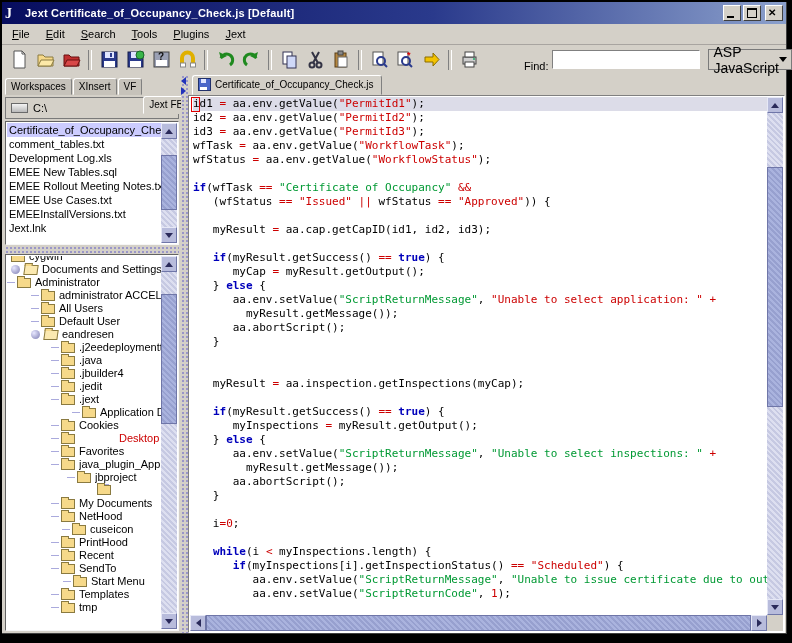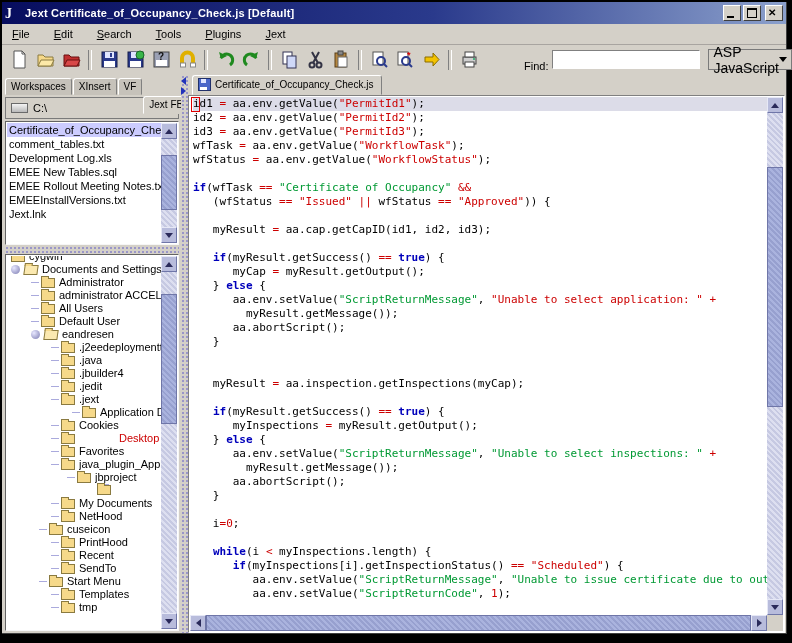"File" #menubar { gap: 8px -> none }
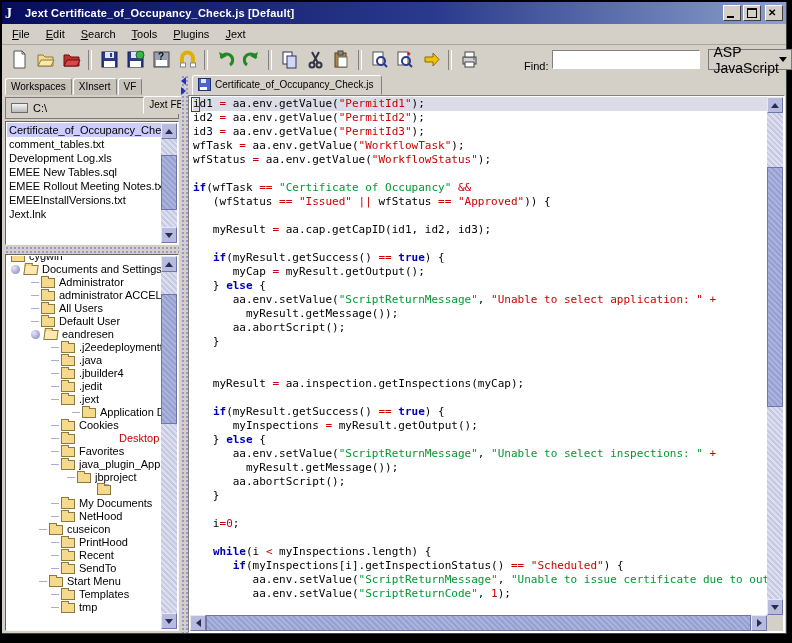"EMEE Use Cases.txt" div.file-item { html: none -> <div>EMEE Use Cases.txt</div> }
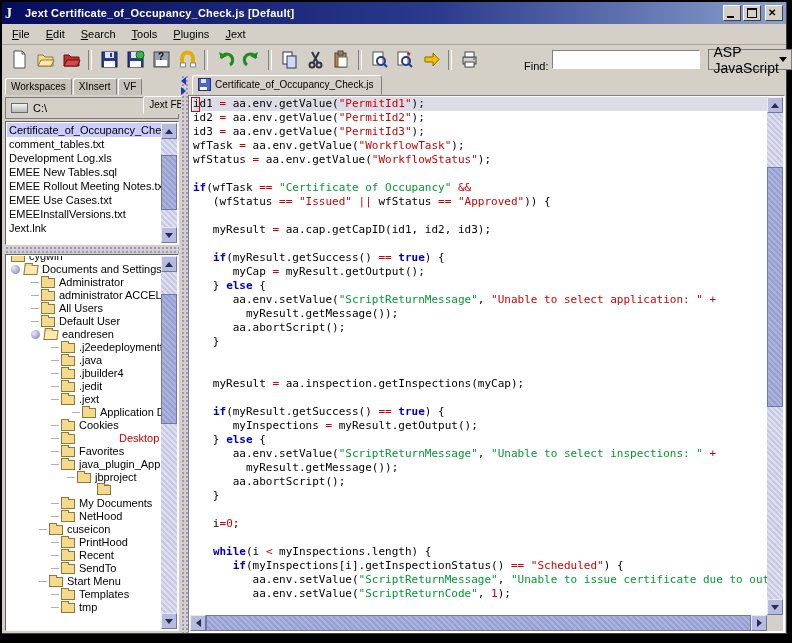"Administrator" div.tree-item { padding-left: 24px -> none }
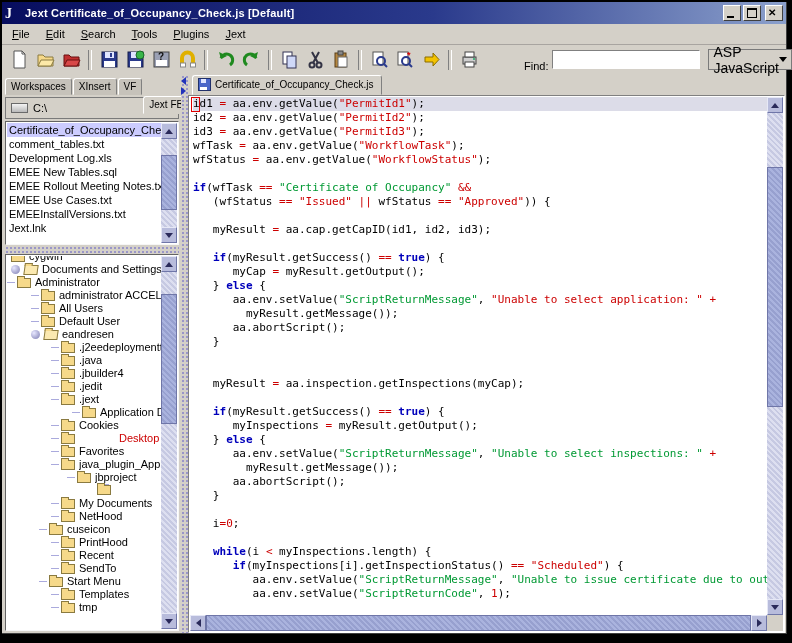"cuseicon" div.tree-item { padding-left: 32px -> 55px }
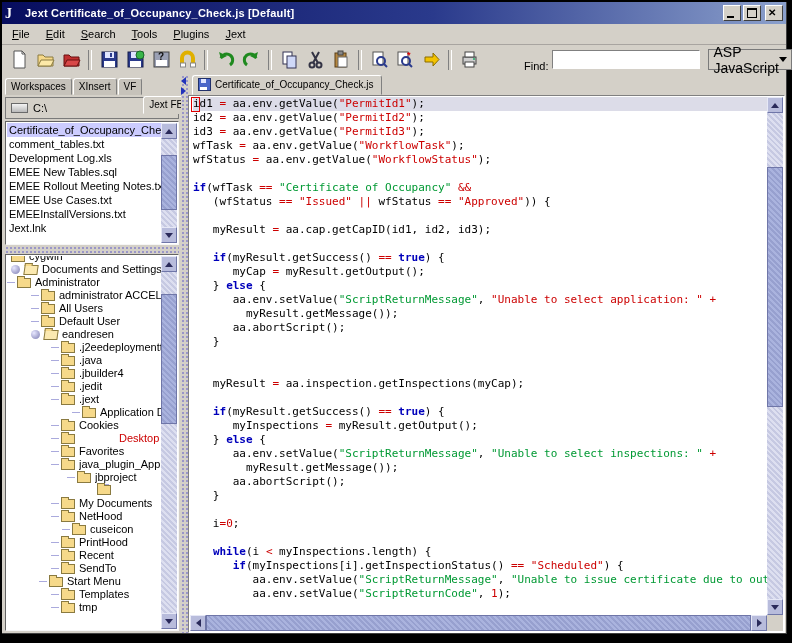"Start Menu" div.tree-item { padding-left: 32px -> 56px }
